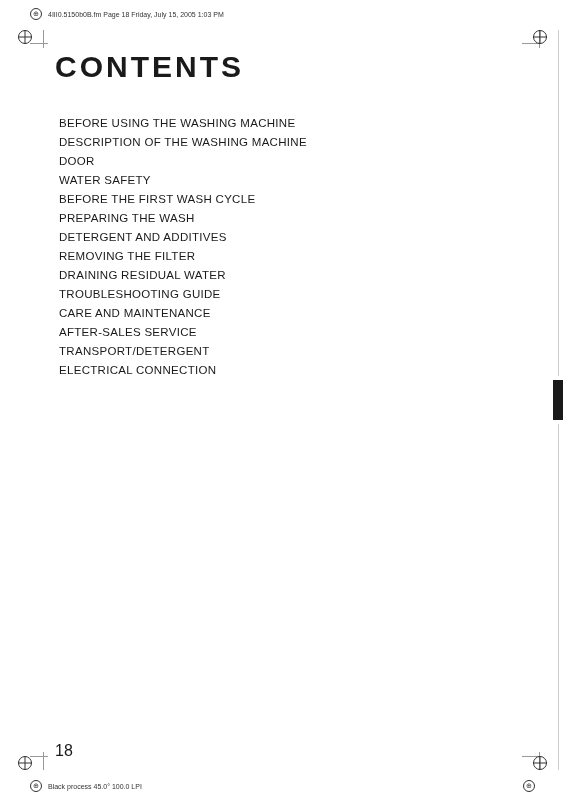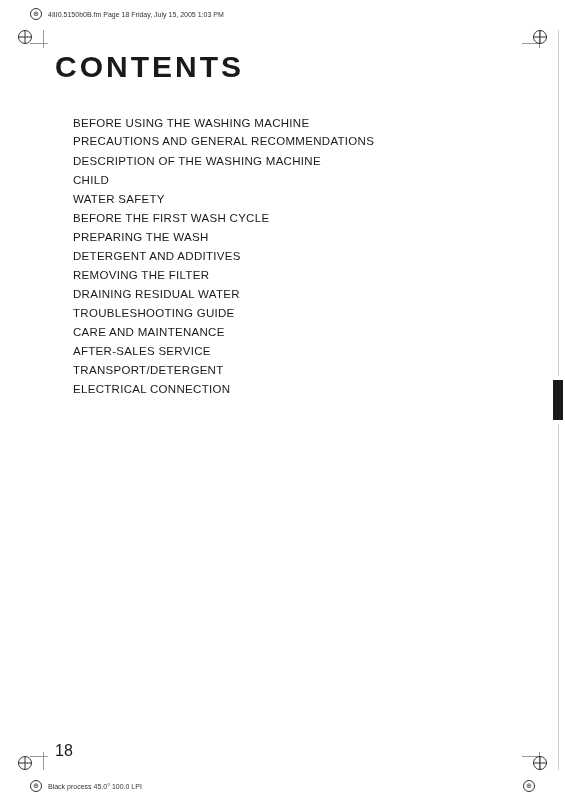"BEFORE USING THE WASHING MACHINE" .toc-list { margin: 18px -> 4px }
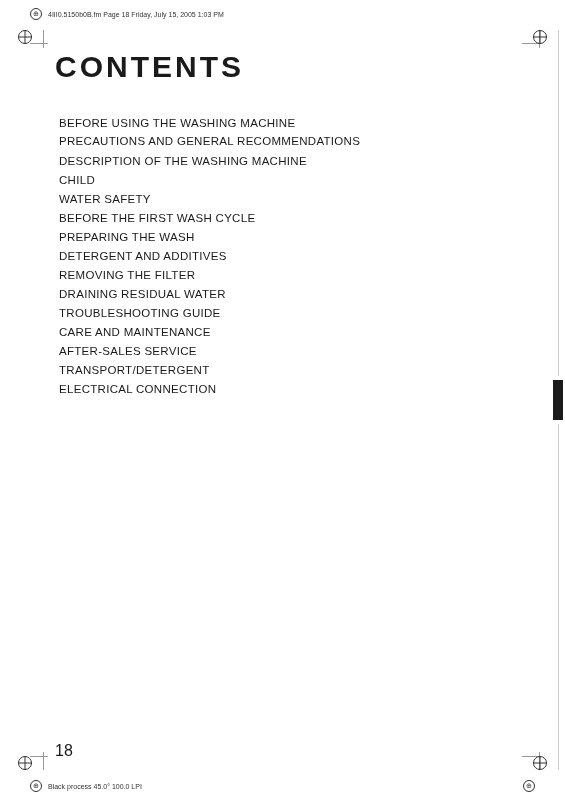"PRECAUTIONS AND GENERAL RECOMMENDATIONS" li.toc-item { html: <li>PRECAUTIONS AND GENERAL RECOMMENDATIONS</li> -> none }
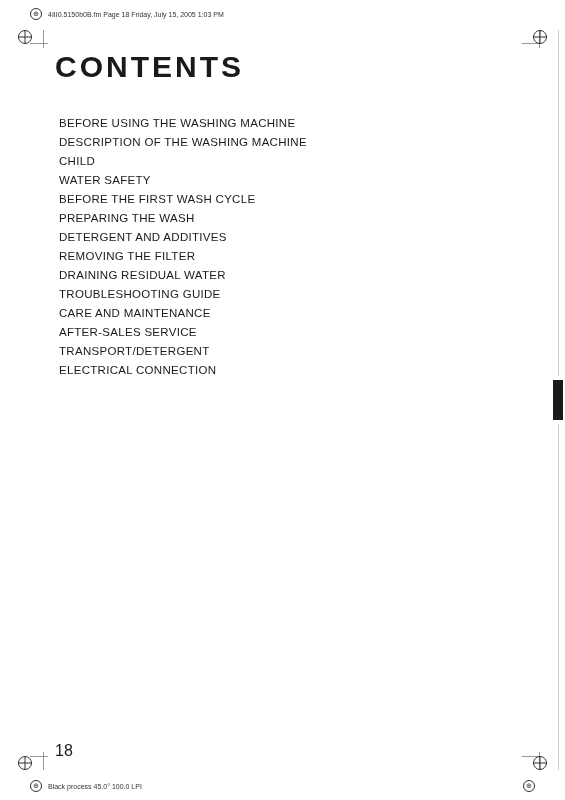"CHILD" li.toc-item { text: CHILD -> DOOR }
